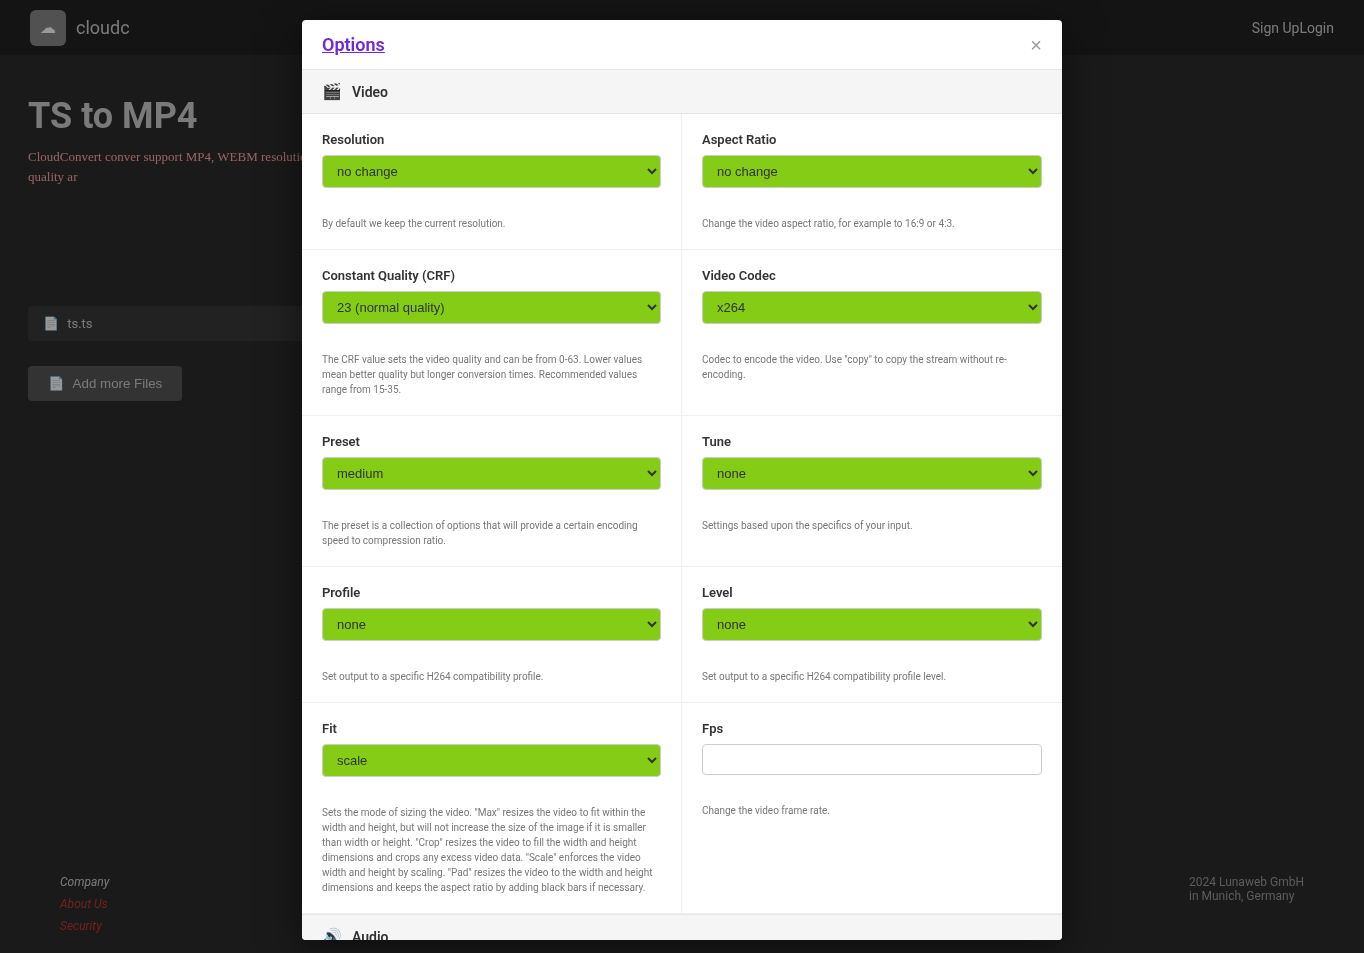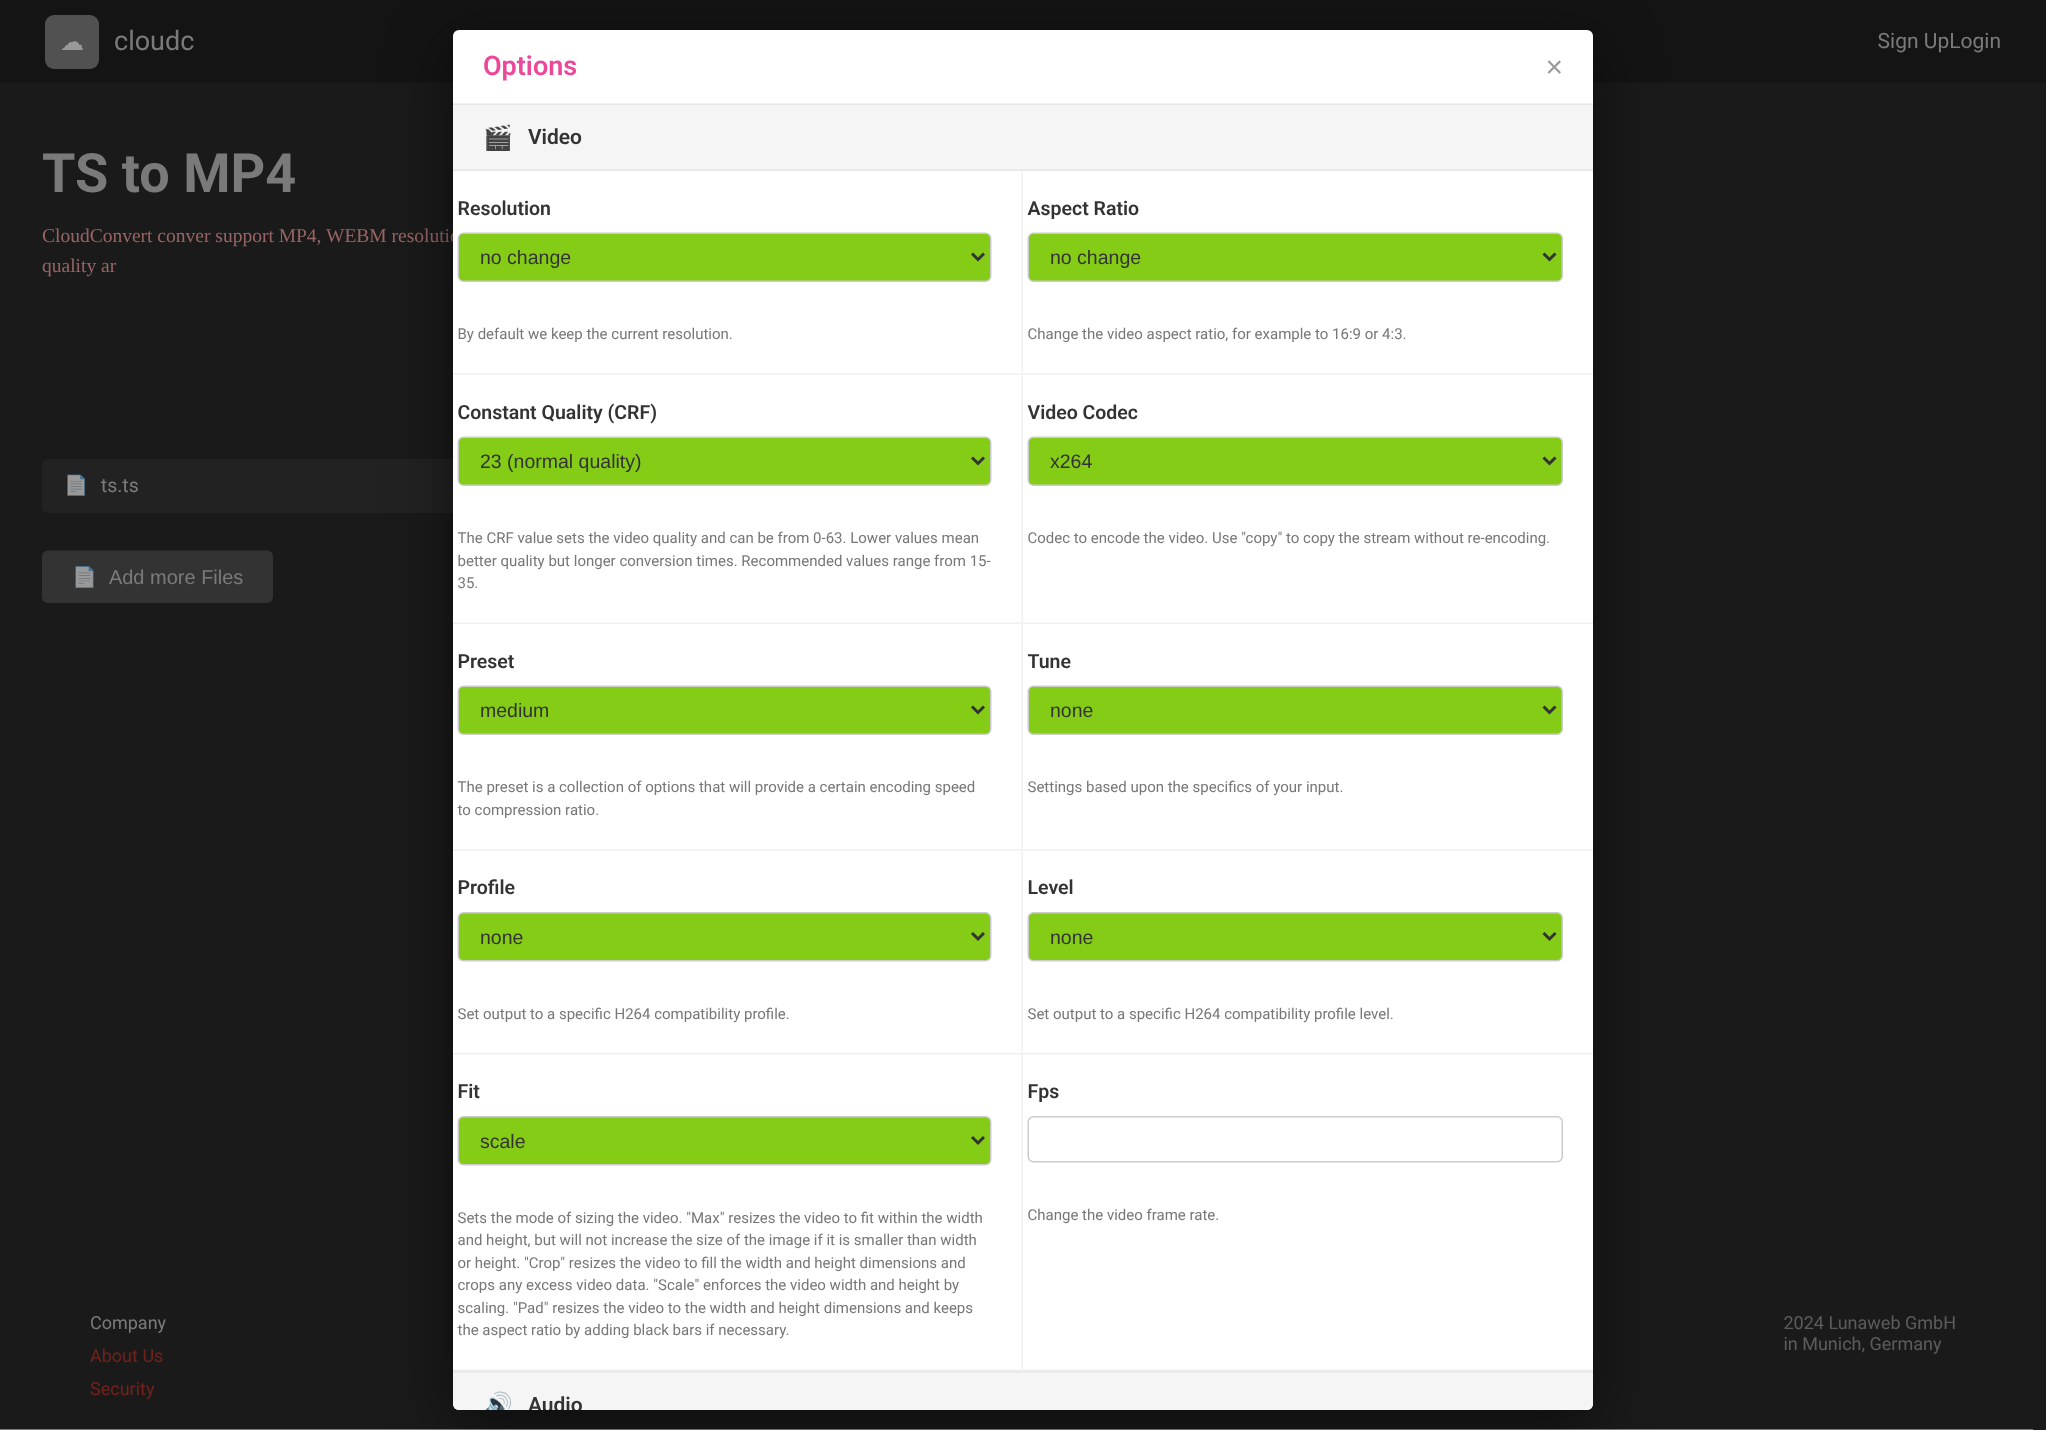"Options" .modal-title { color: #ec4899 -> #6d28d9; text-decoration: none -> underline }
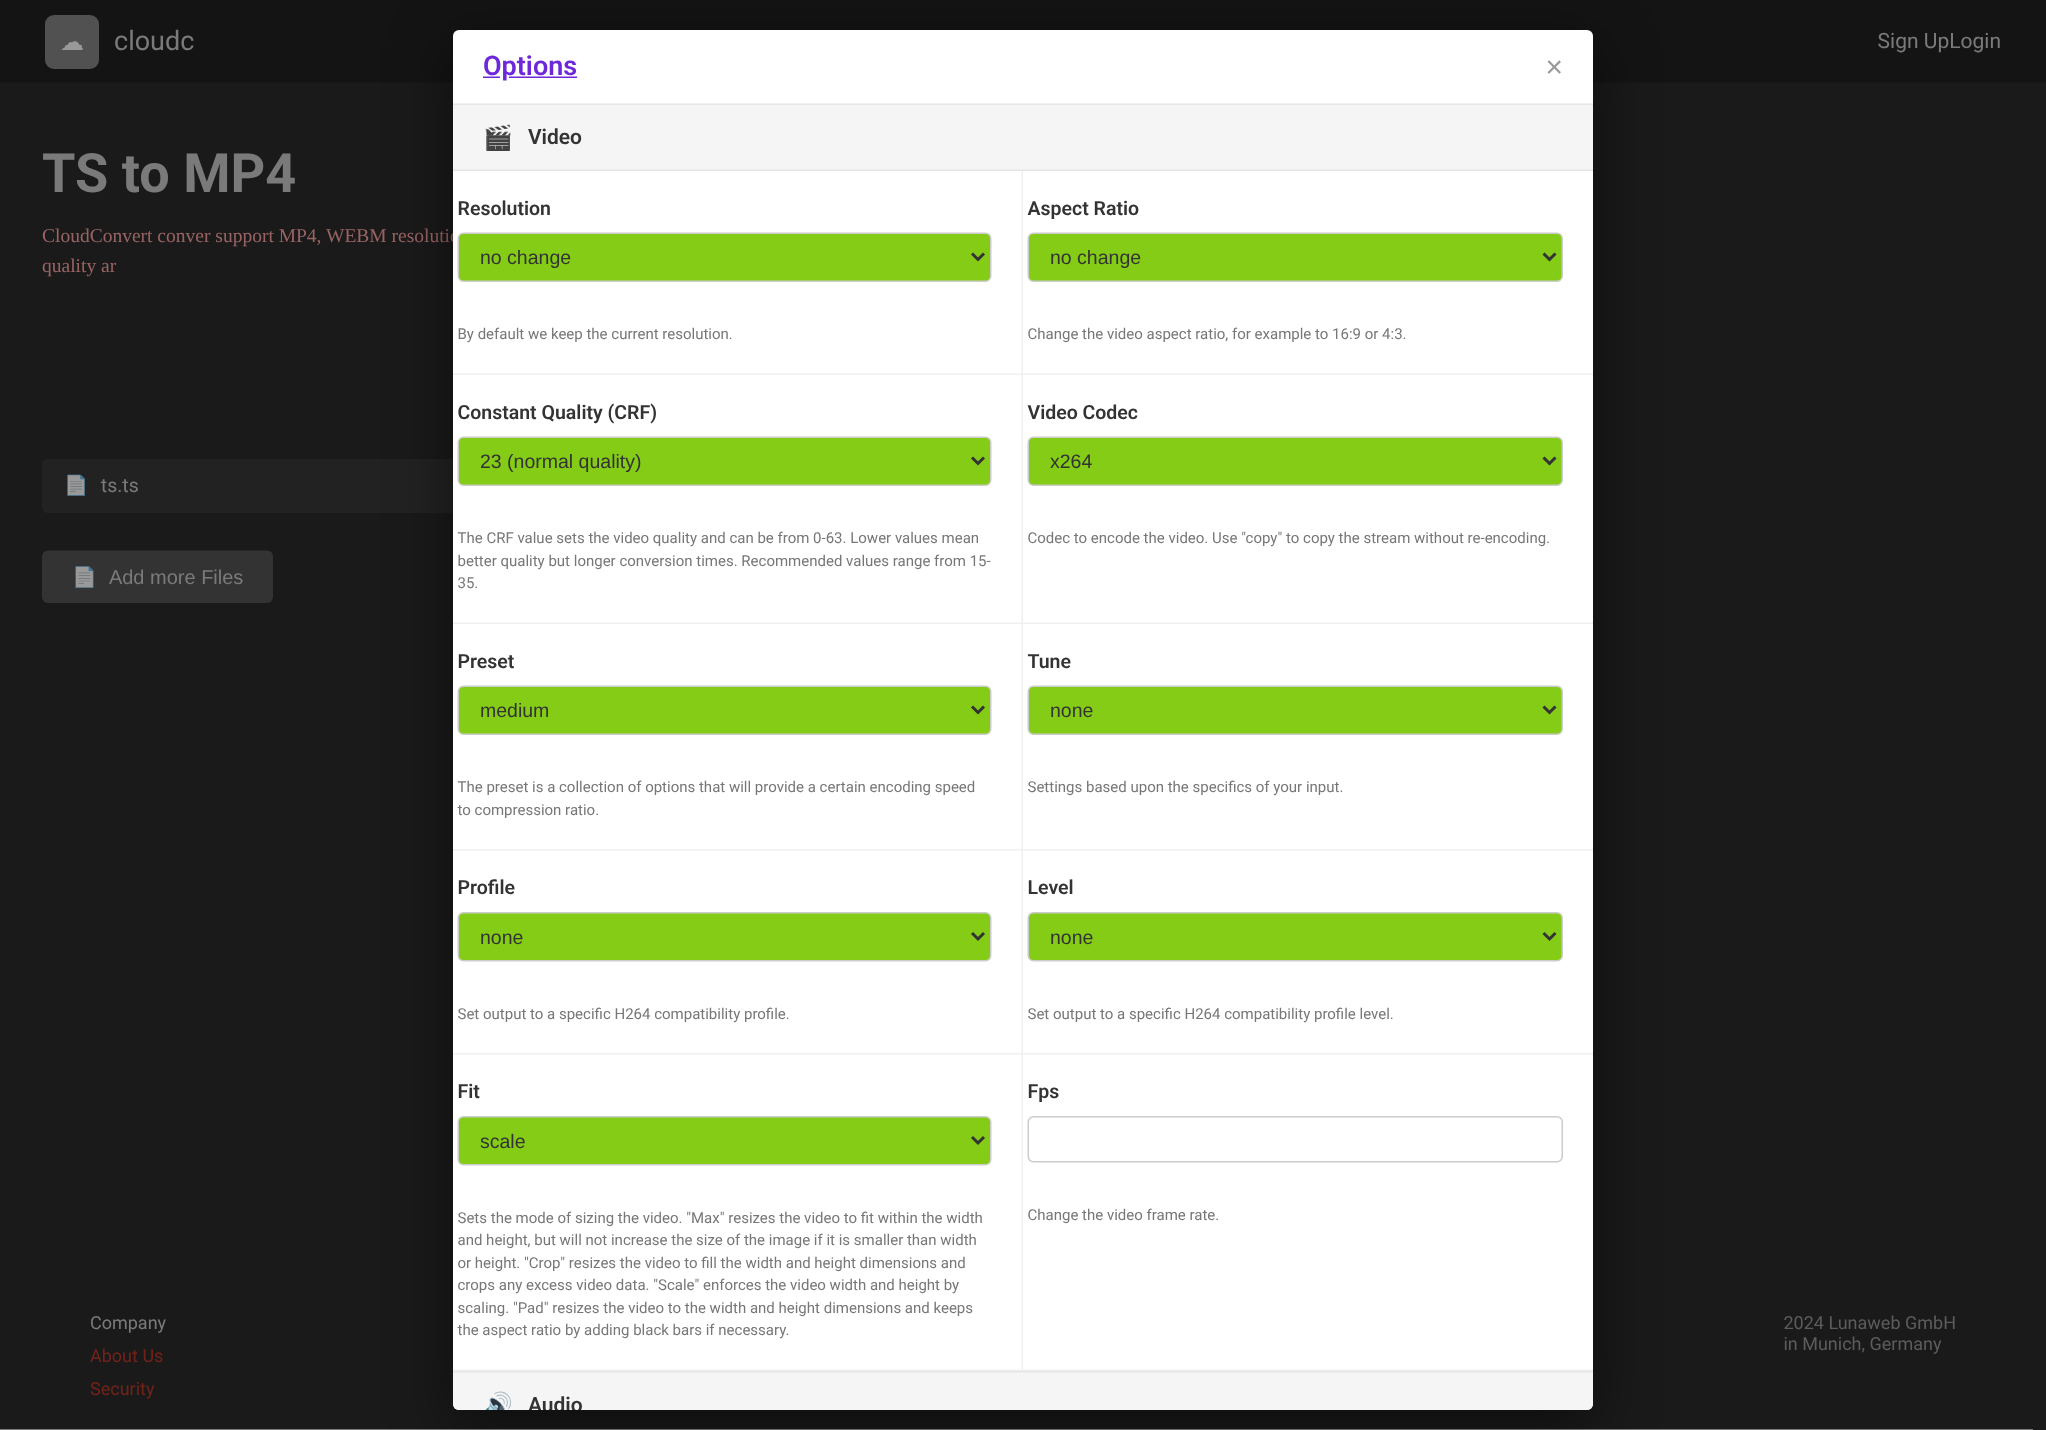"Resolution" .form-cell { padding: 18px 20px 18px 3px -> 18px 20px 18px 20px }
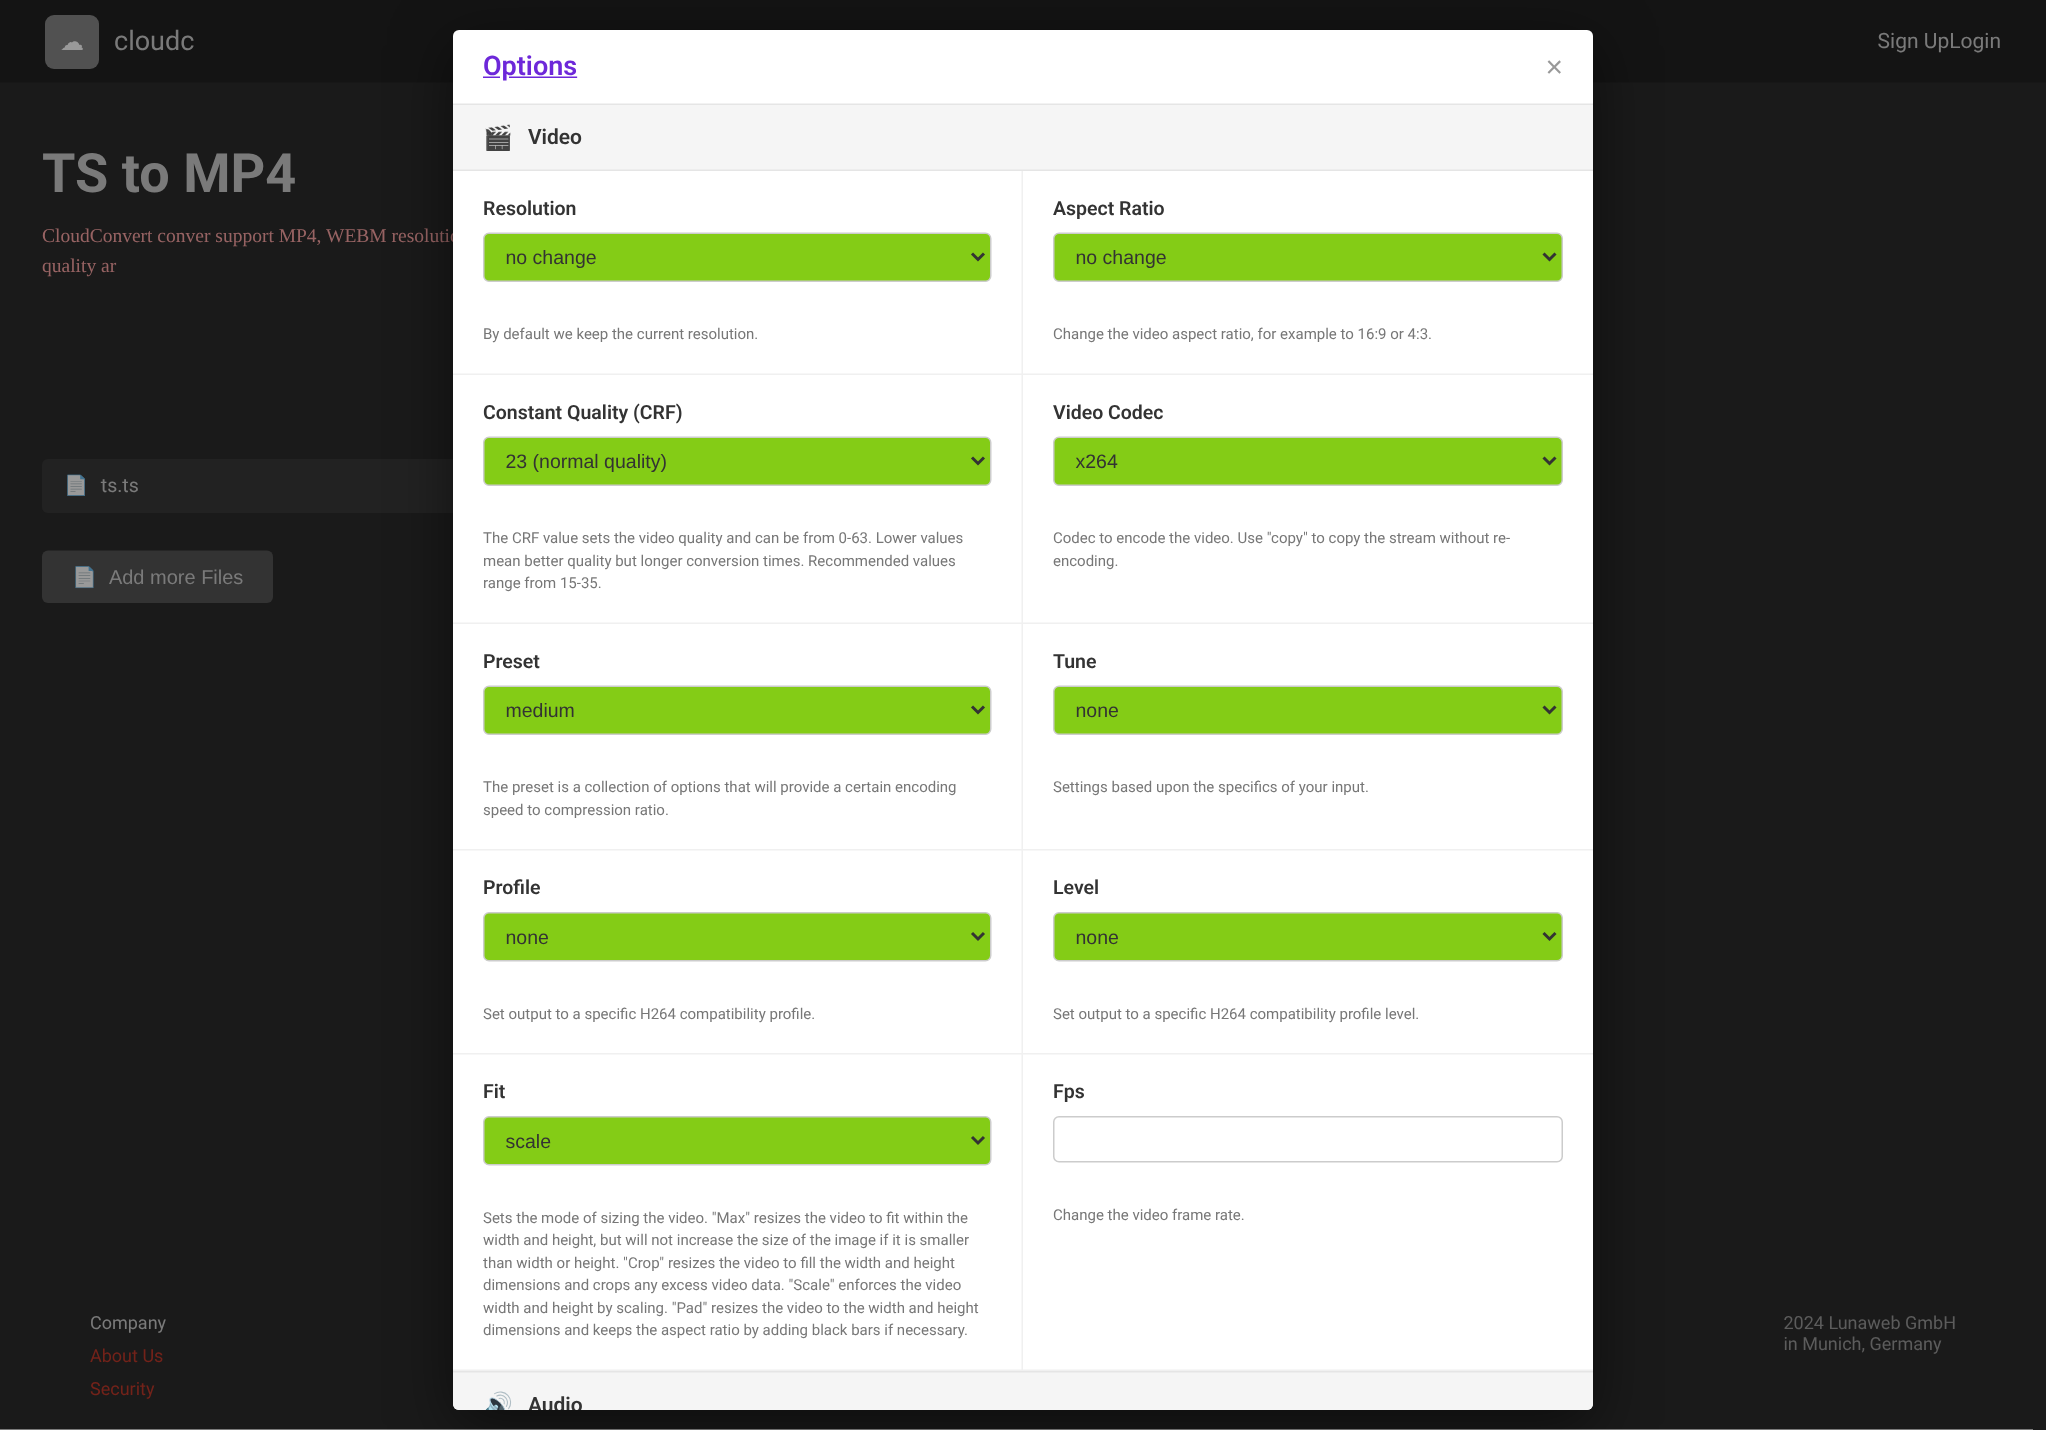"Company" div { font-style: none -> italic }
